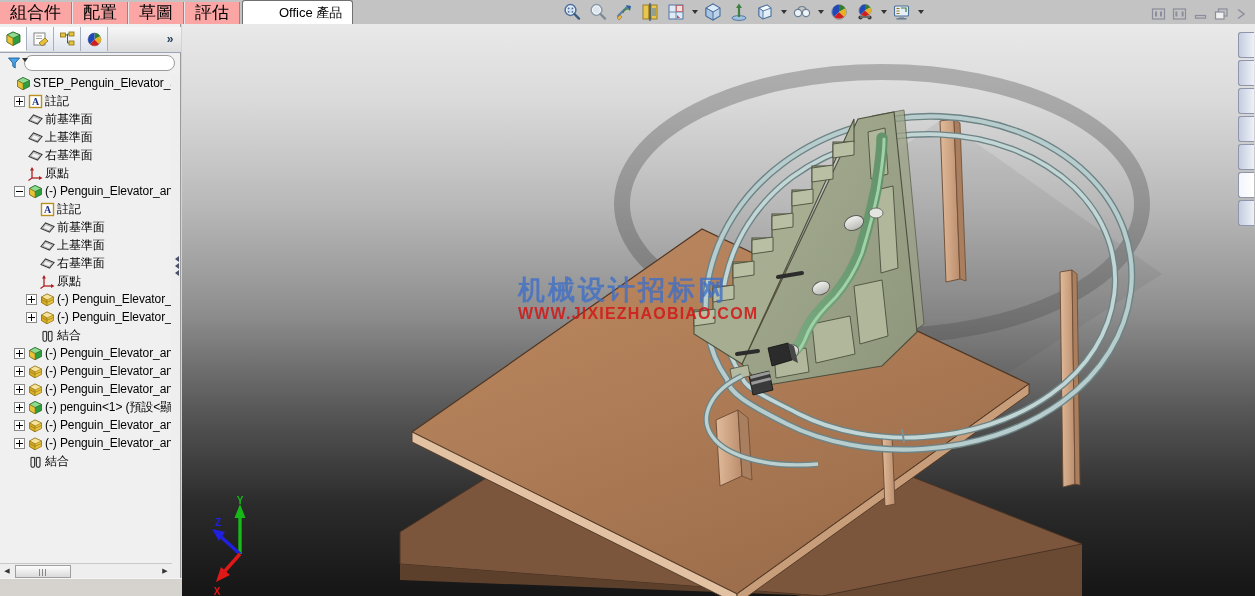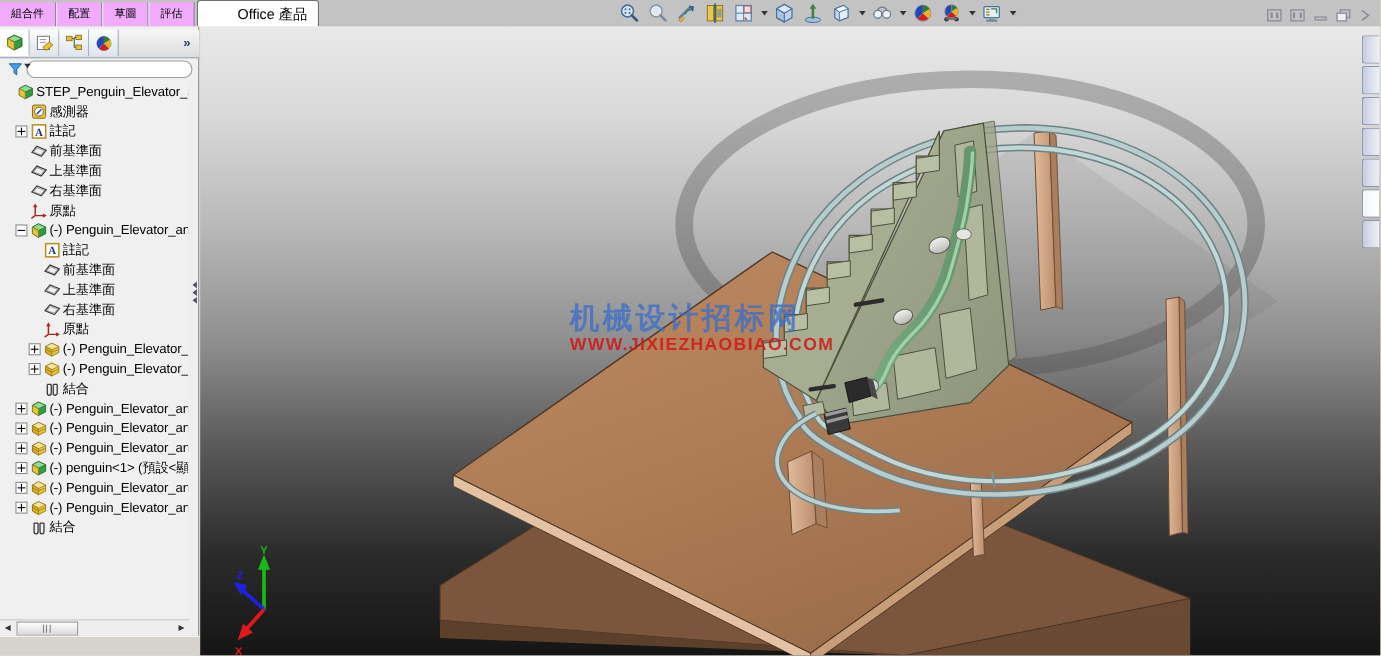"組合件" .cmdtab { background: #f0abfc -> #fca5a5; font-size: 10px -> 17px }
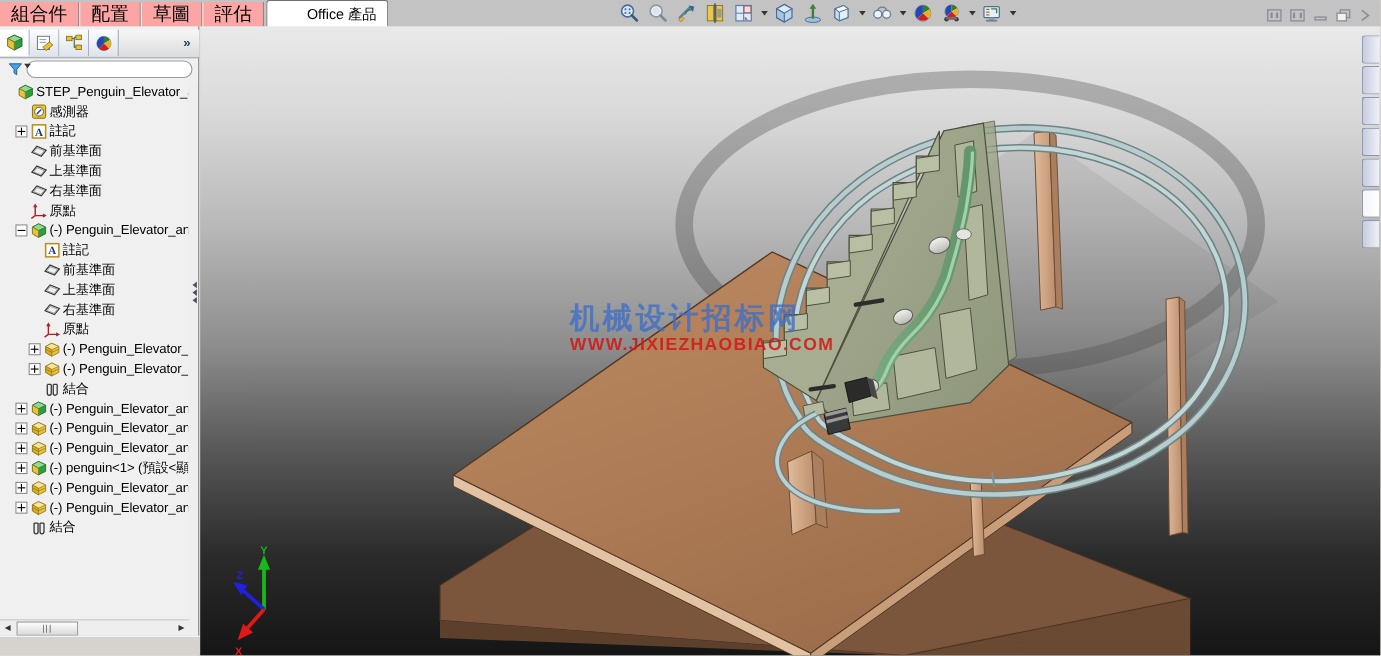"感測器" div.trow { html: <div> <span></span> <span></span> <span> <svg> <rect></rect> <circle></circle> <path></path> </svg> </span> <span>感測器</span> </div> -> none }
